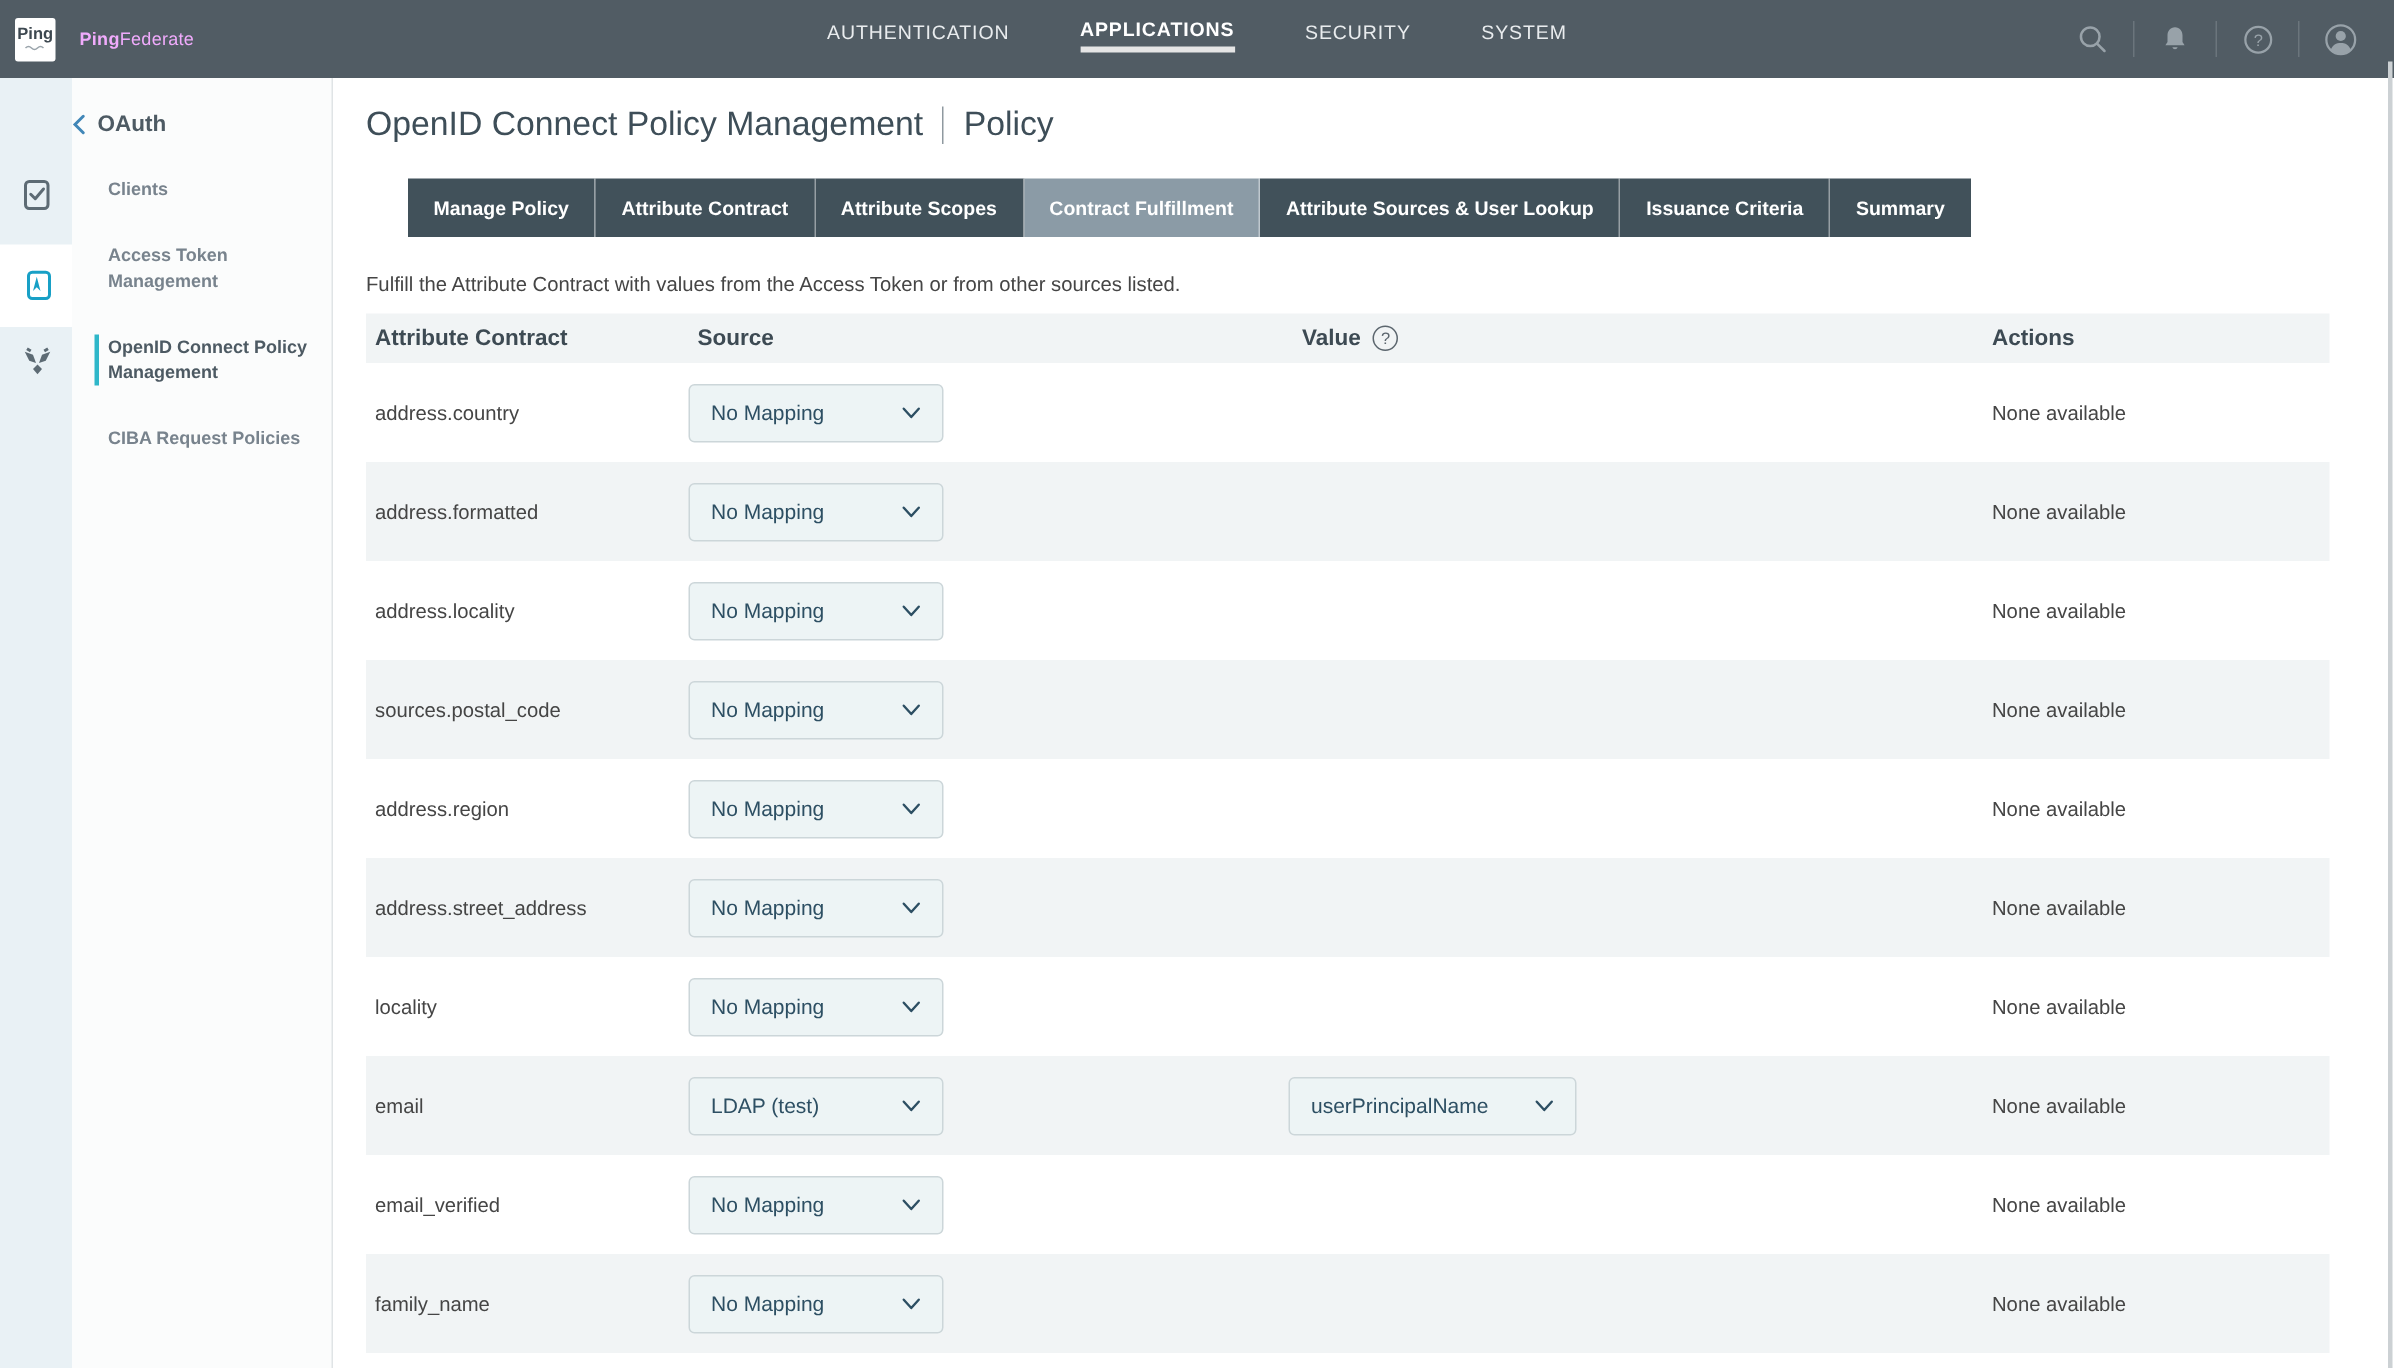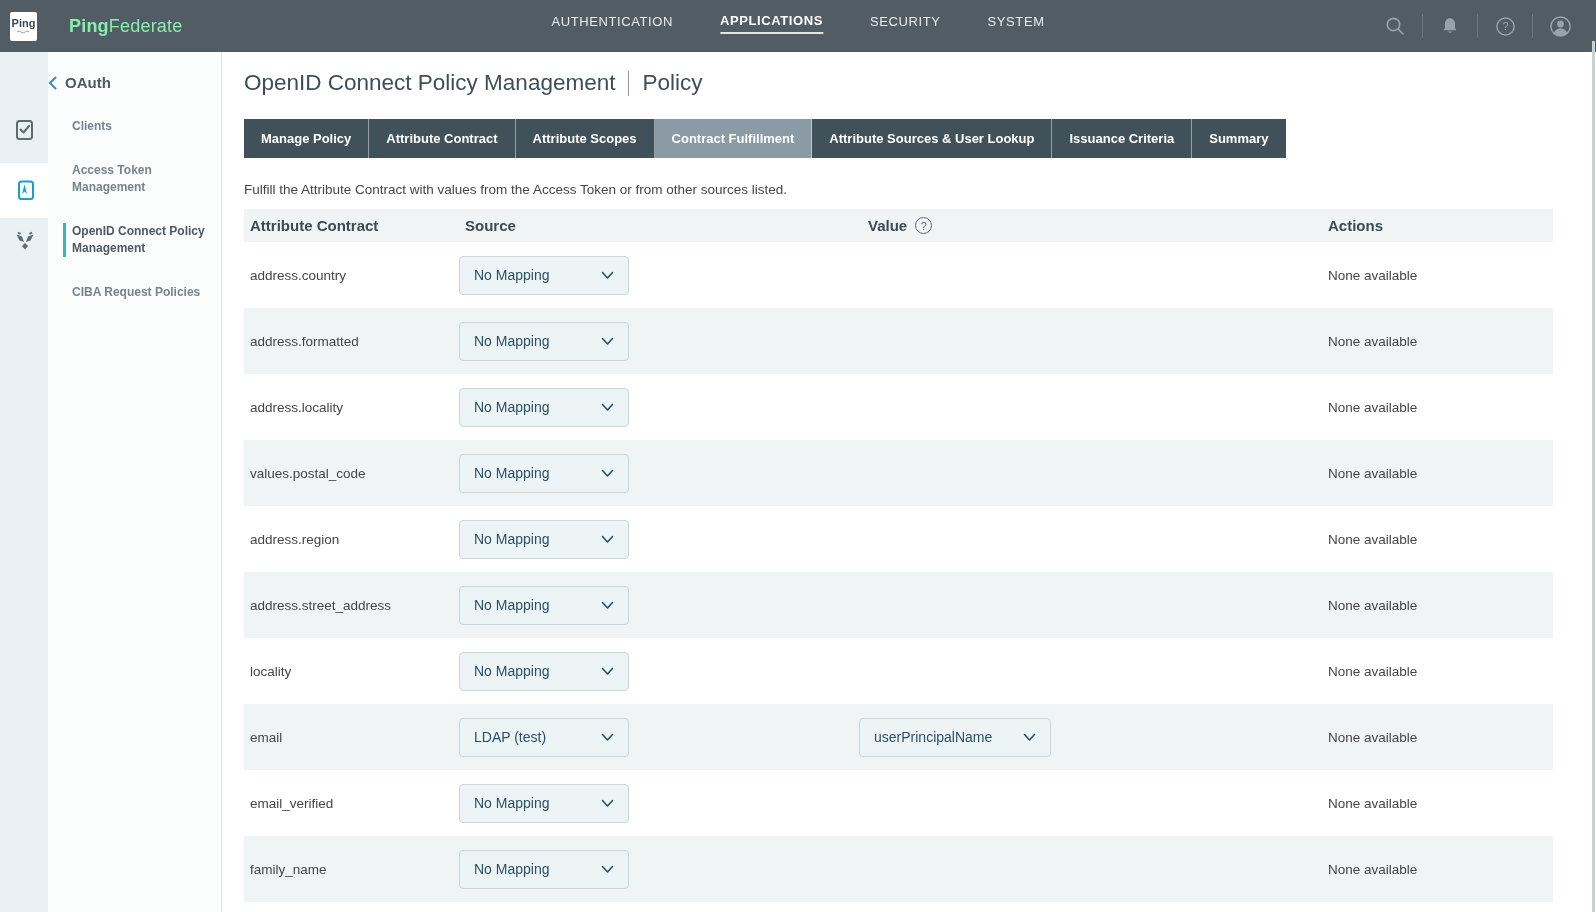"PingFederate" .brand { color: #86efac -> #f0abfc; font-size: 18px -> 12px; margin-left: 32px -> 16px }
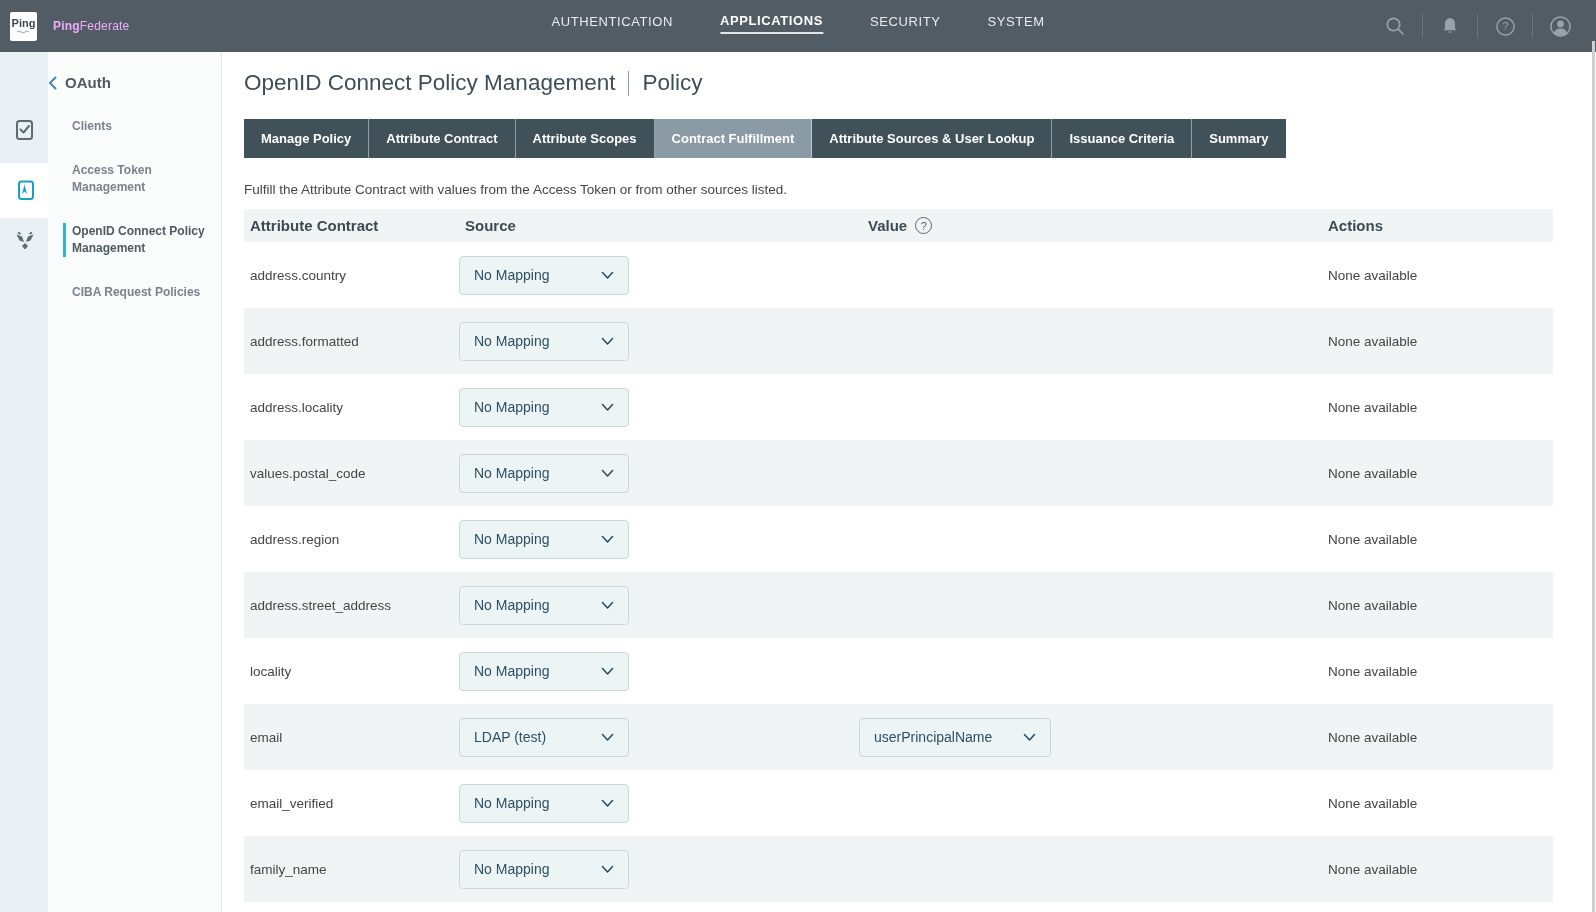"APPLICATIONS" .nav-item.active { border-bottom: 2px solid #e5e5e5 -> 4px solid #e5e5e5 }
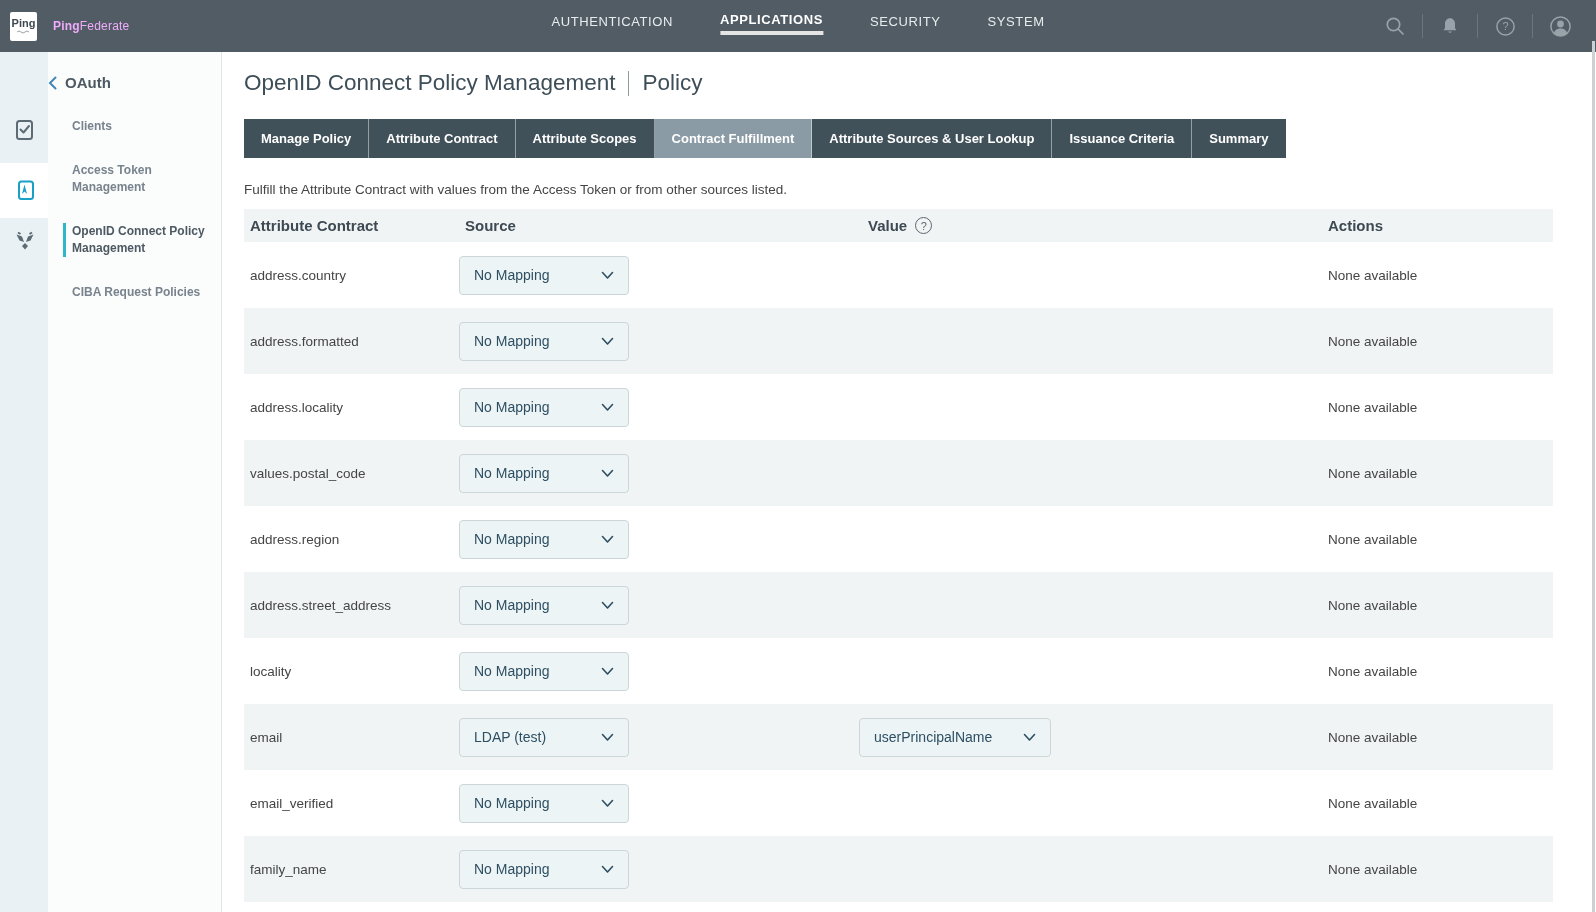"Manage Policy" .tabs { margin-left: none -> 28px }
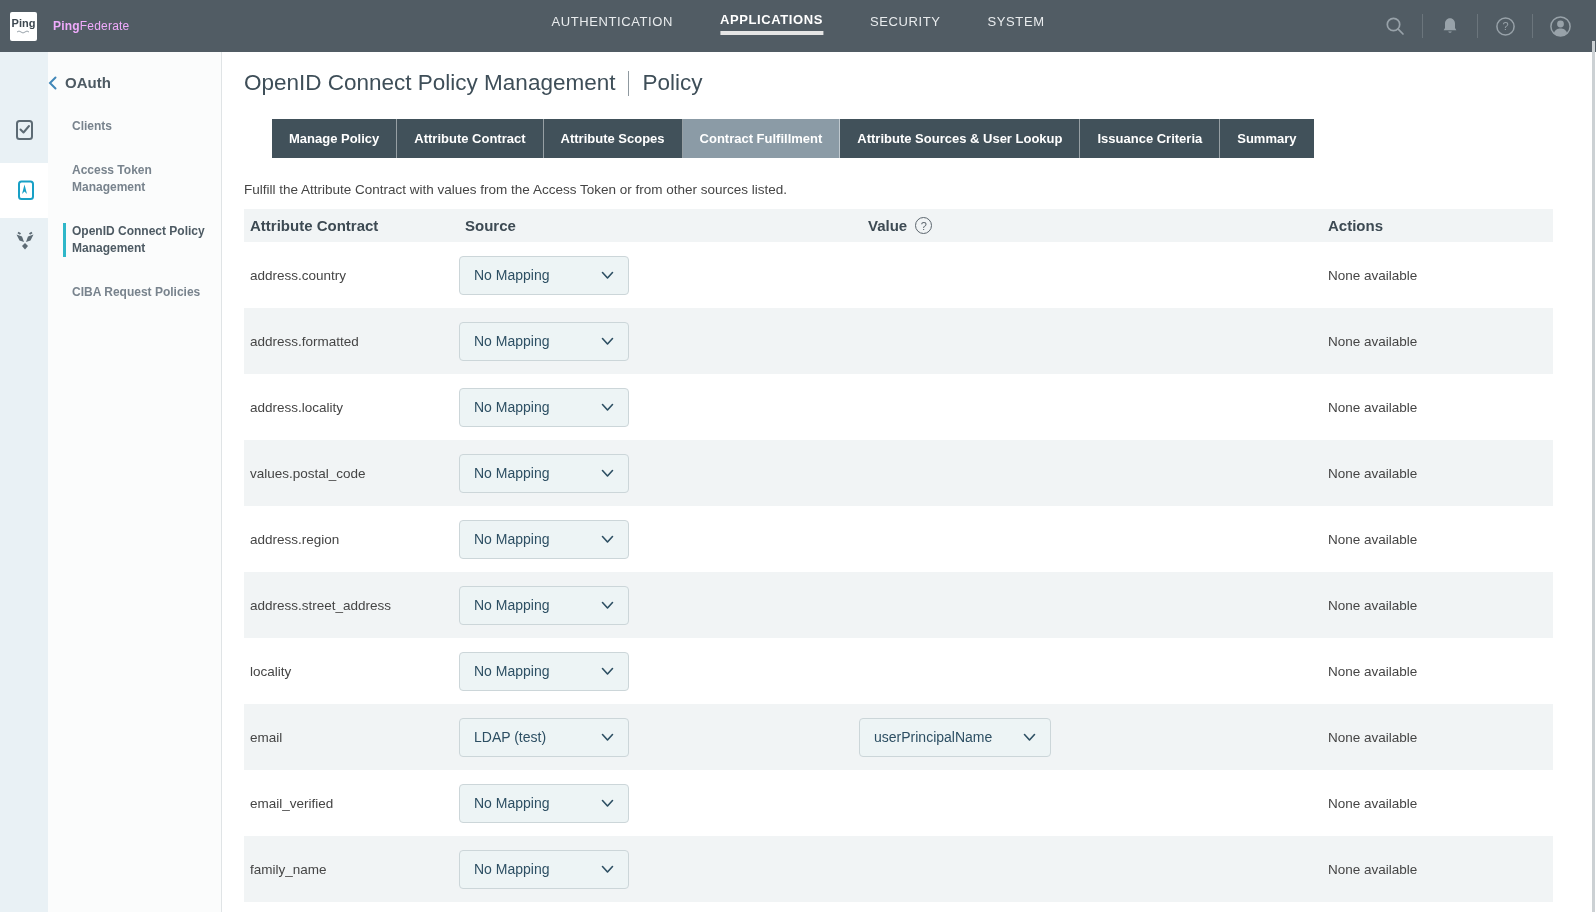"values.postal_code" div.c1 { text: values.postal -> sources.postal }
